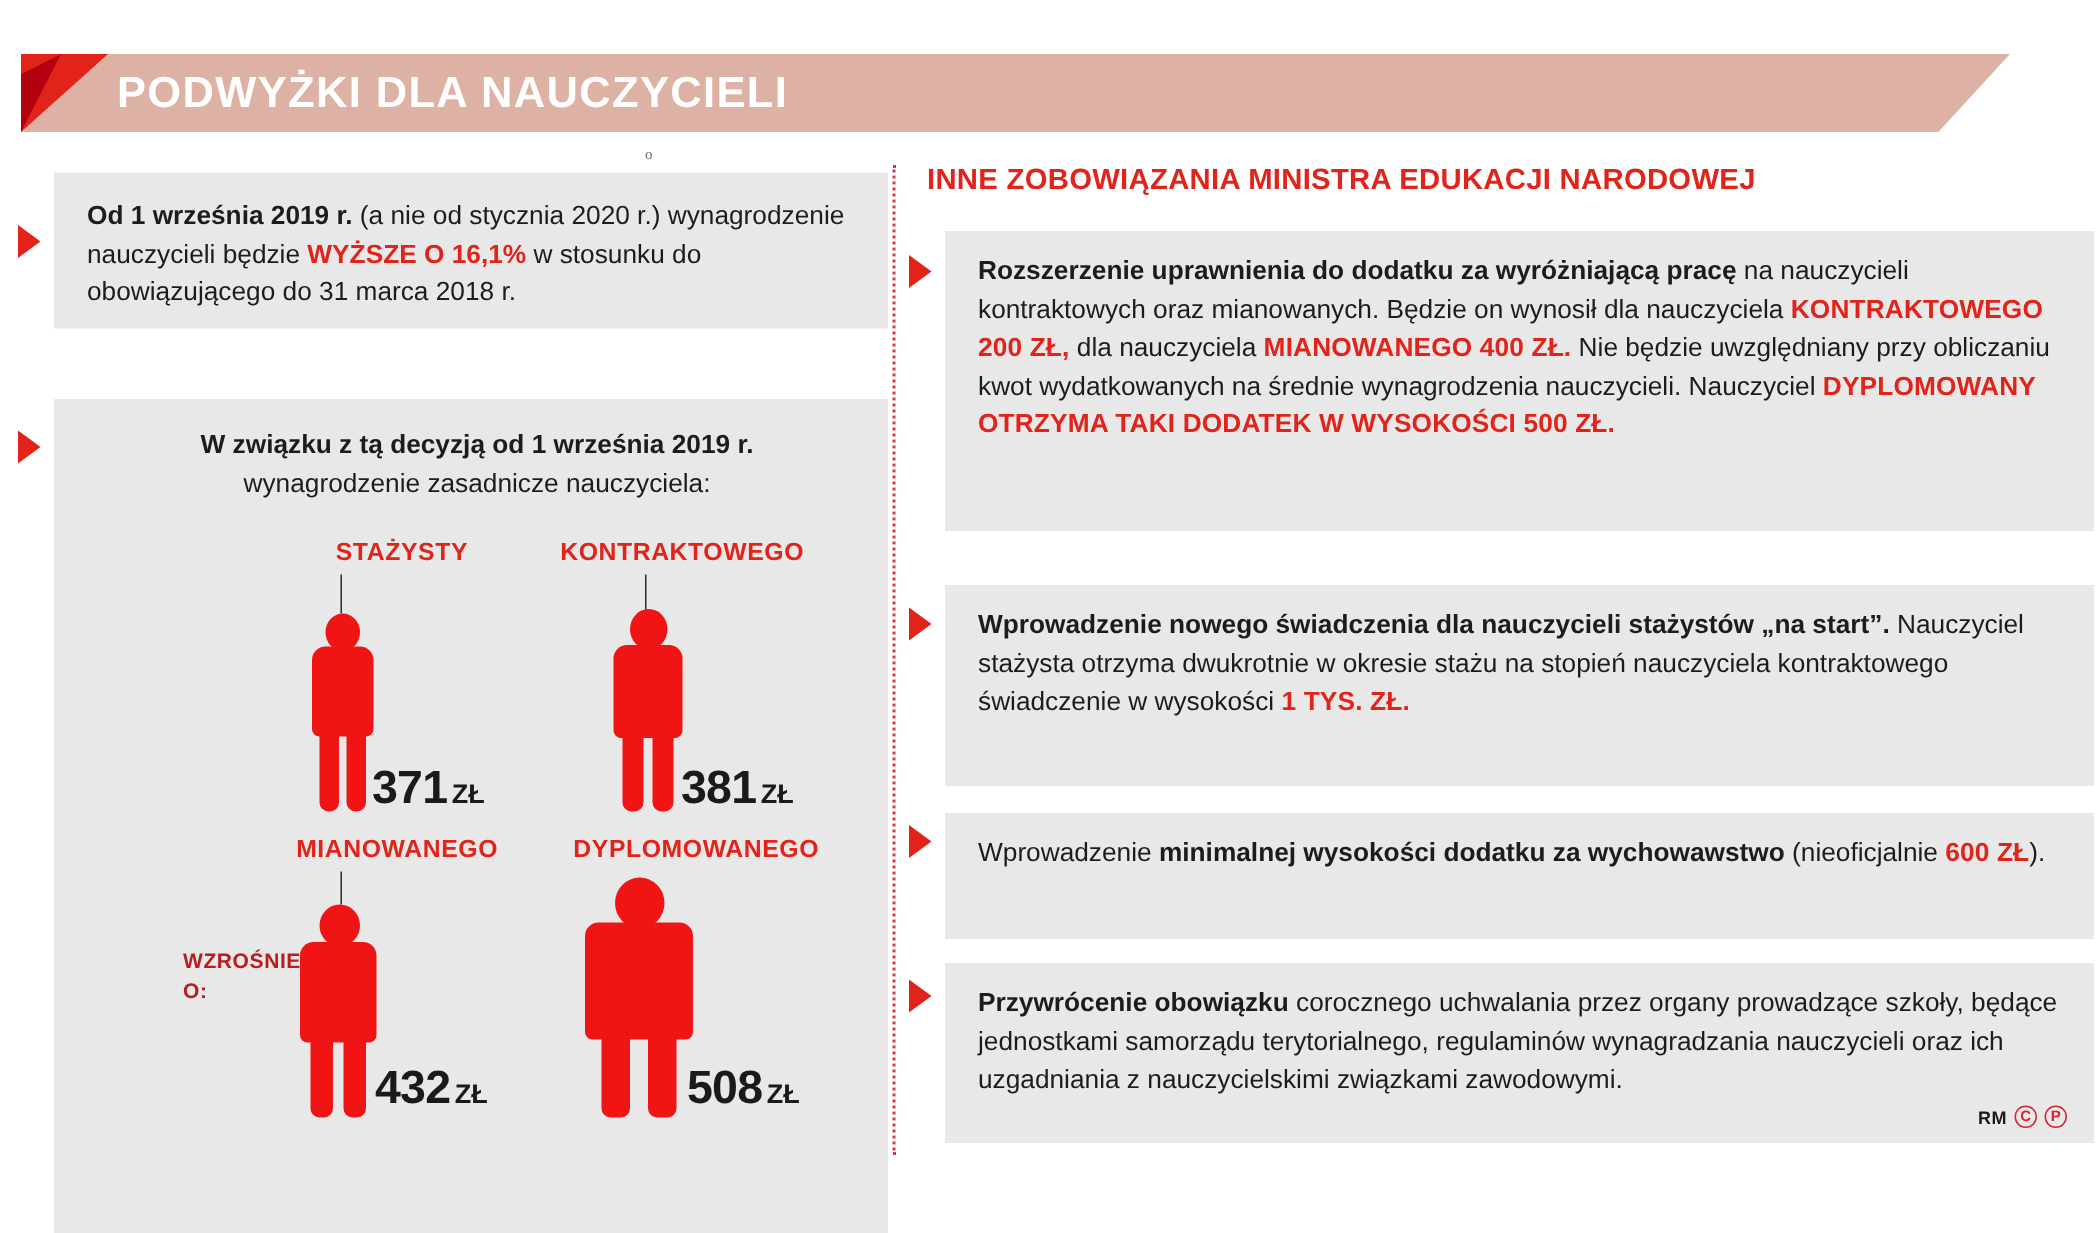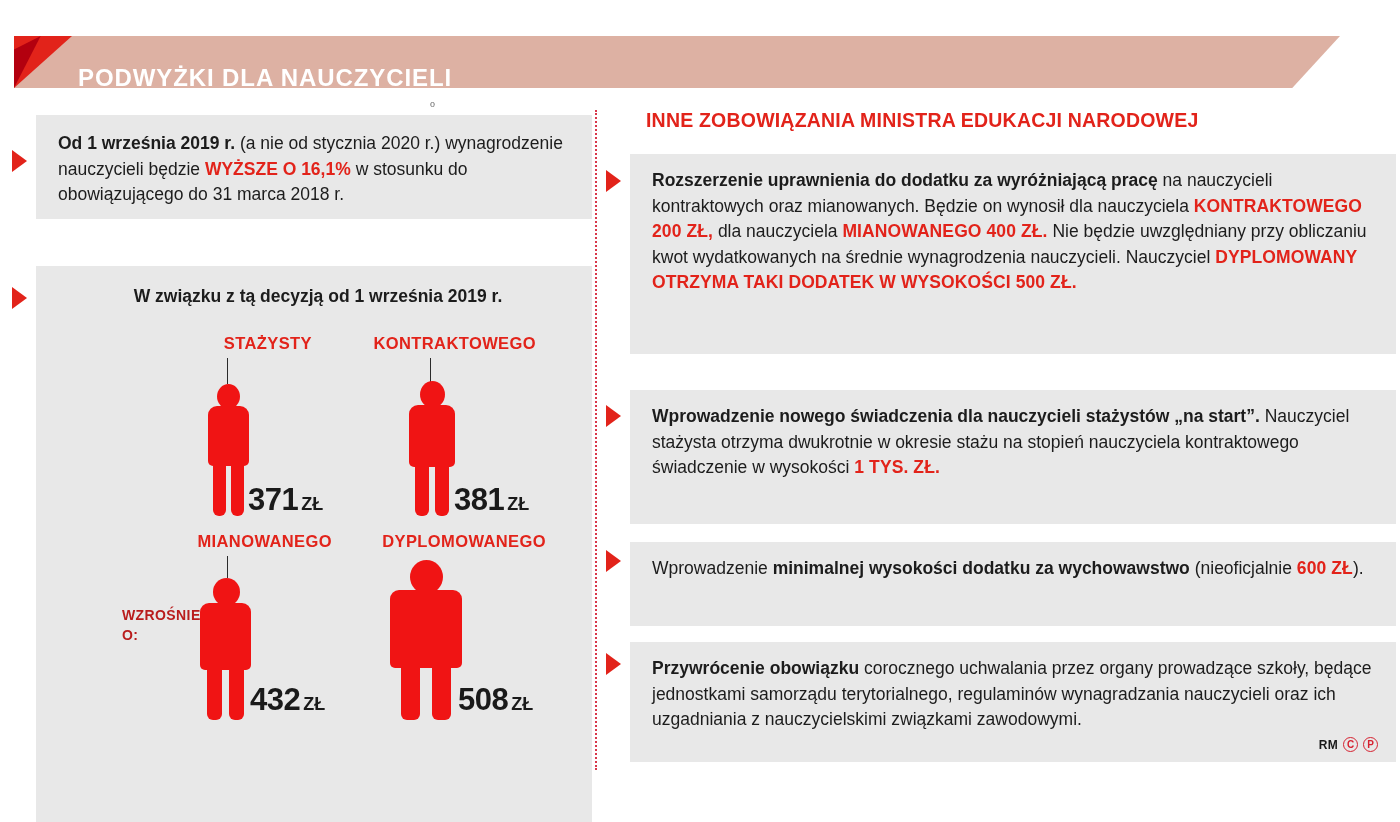"PODWYŻKI DLA NAUCZYCIELI" .banner-title { font-size: 24px -> 29px; top: 16px -> 0 }
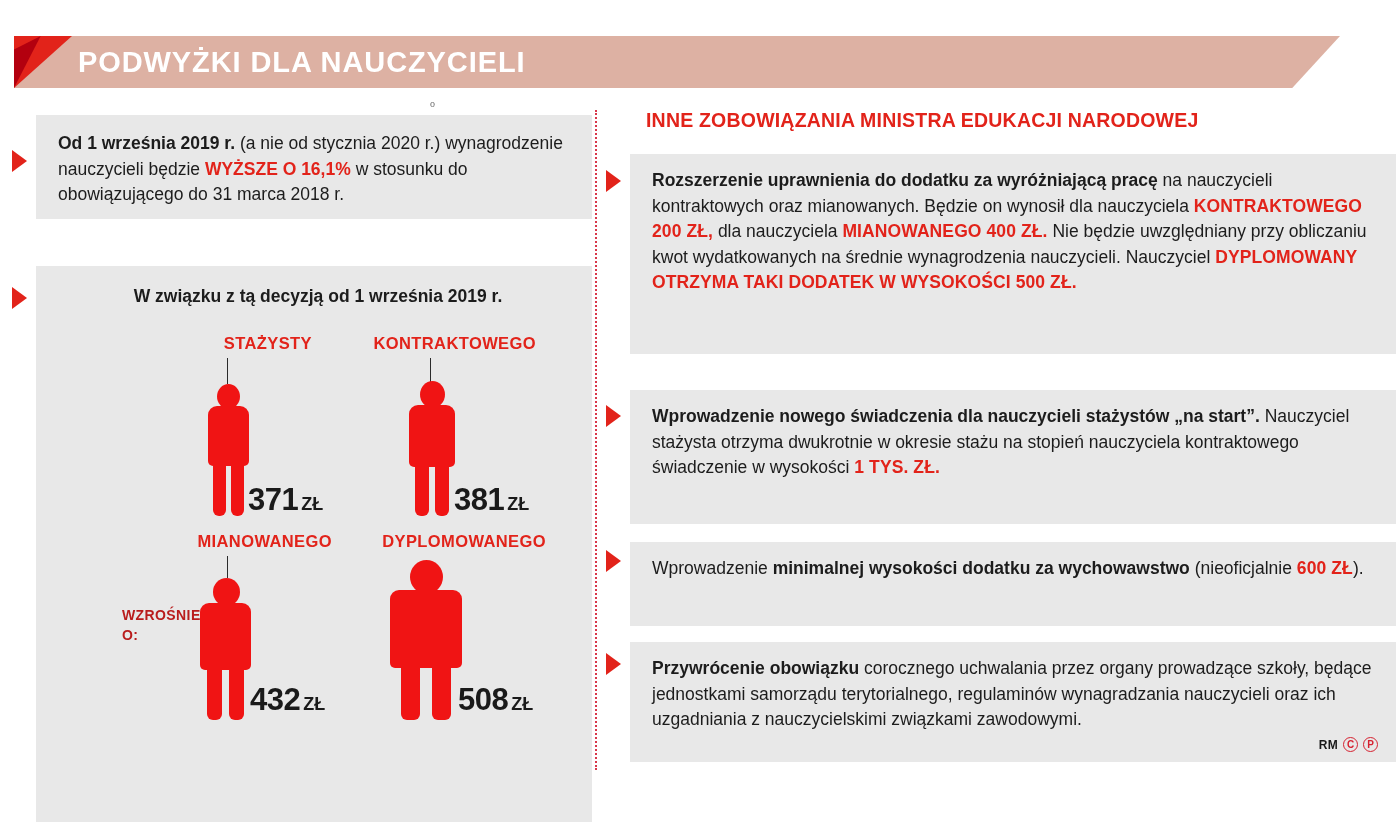"INNE ZOBOWIĄZANIA MINISTRA EDUKACJI" .right-head { margin-left: 28px -> none }
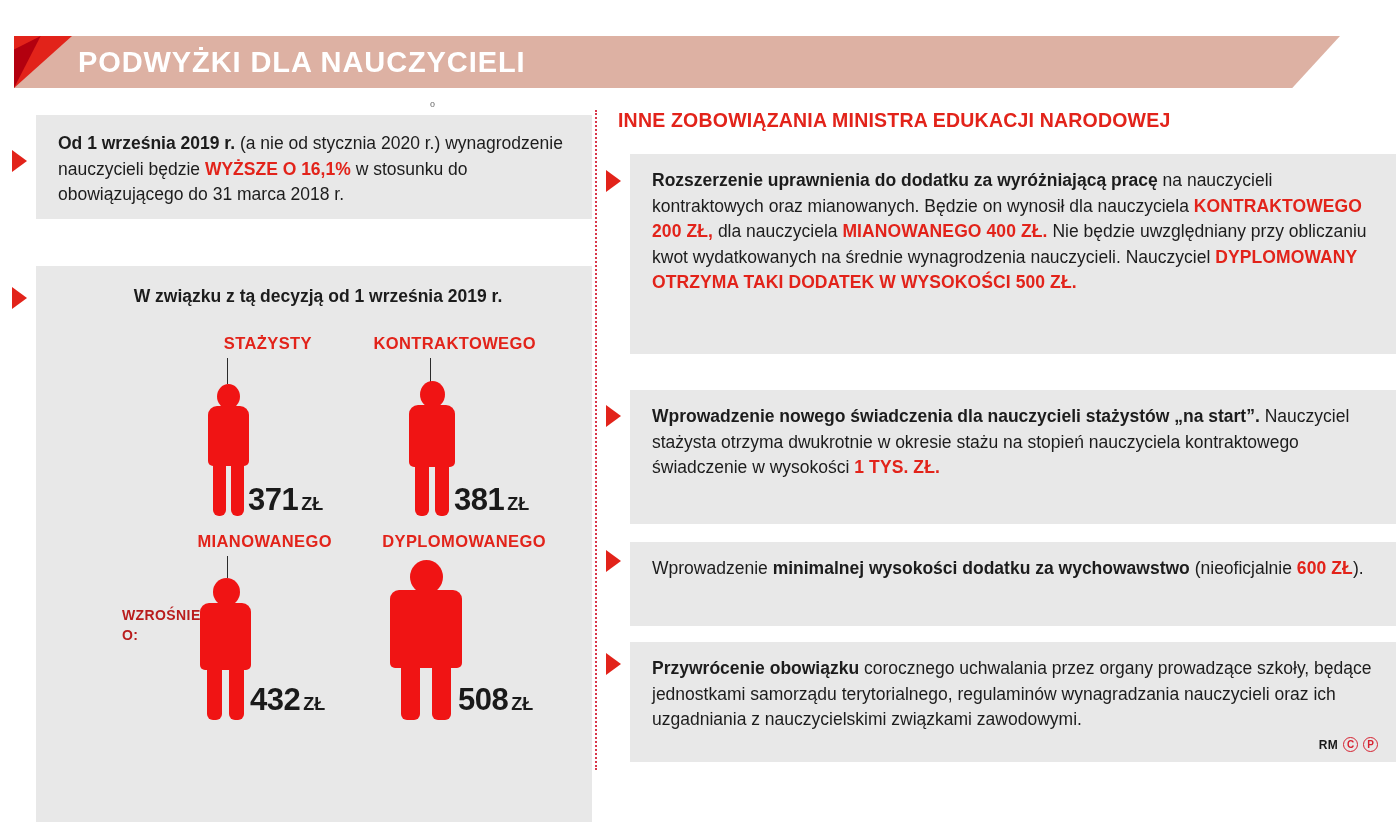"wynagrodzenie zasadnicze nauczyciela:" span { html: none -> <span>wynagrodzenie zasadnicze nauczyciela:</span> }
